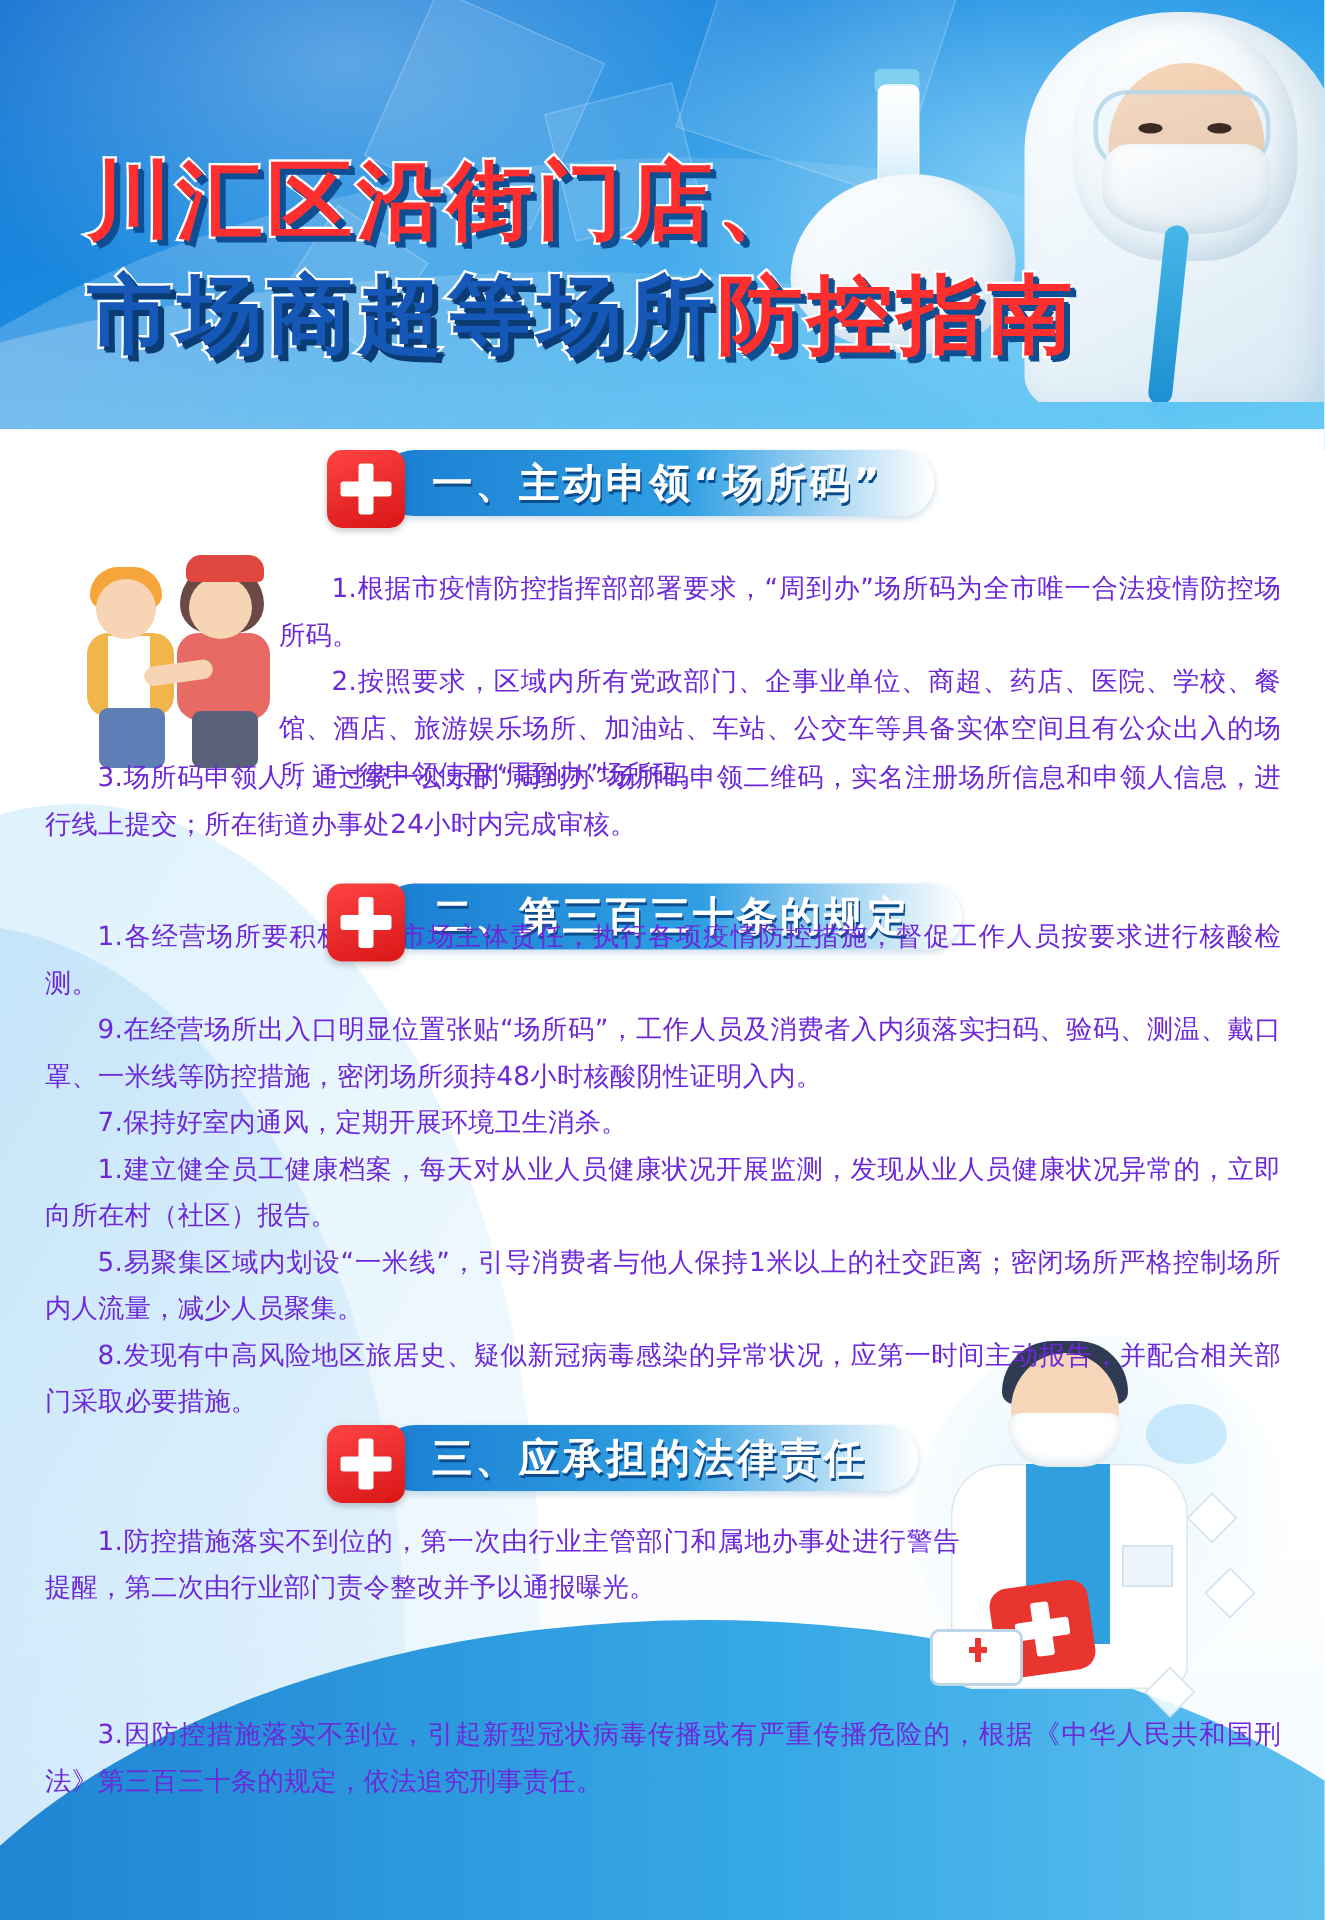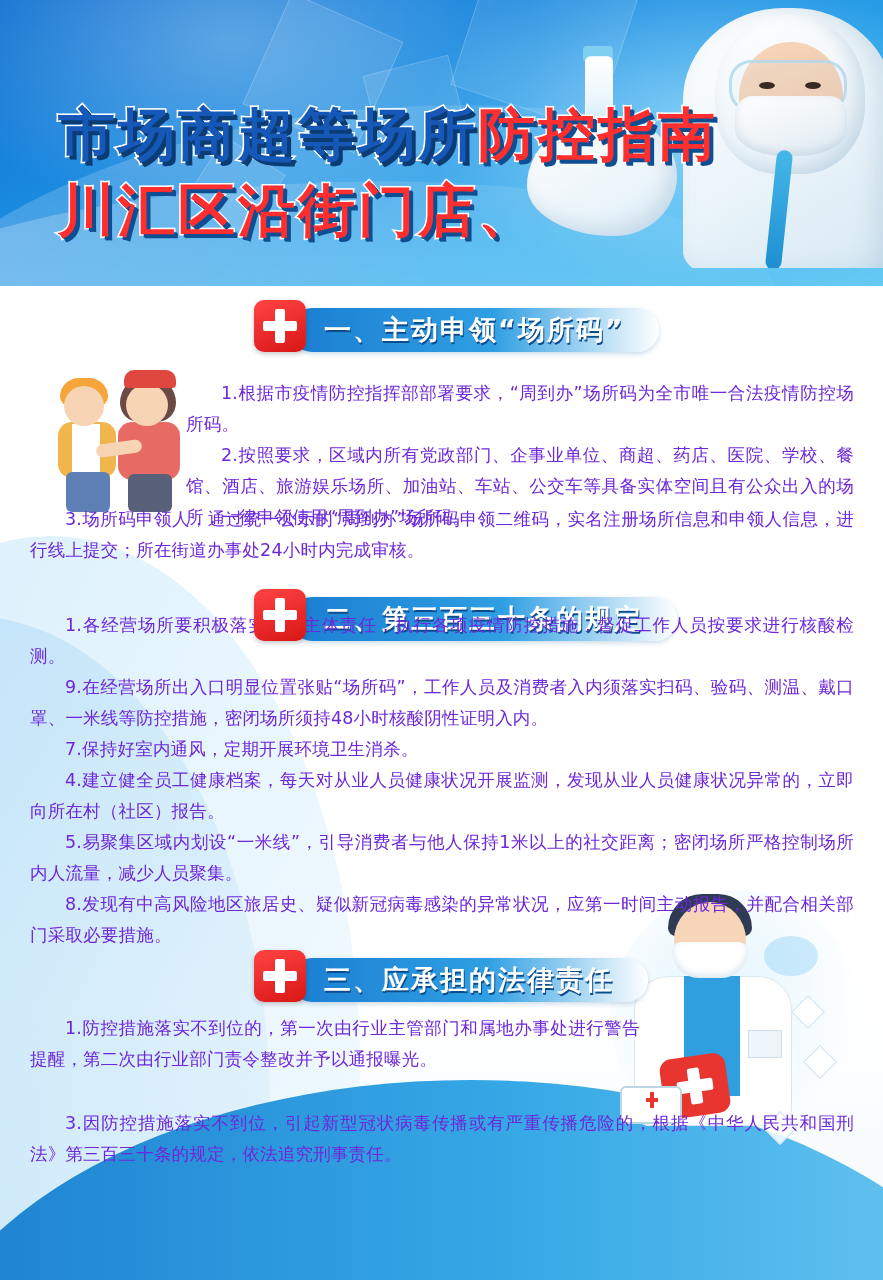"市场商超等场所防控指南" div.title-line { order: before "川汇区沿街门店、" -> after "川汇区沿街门店、" }
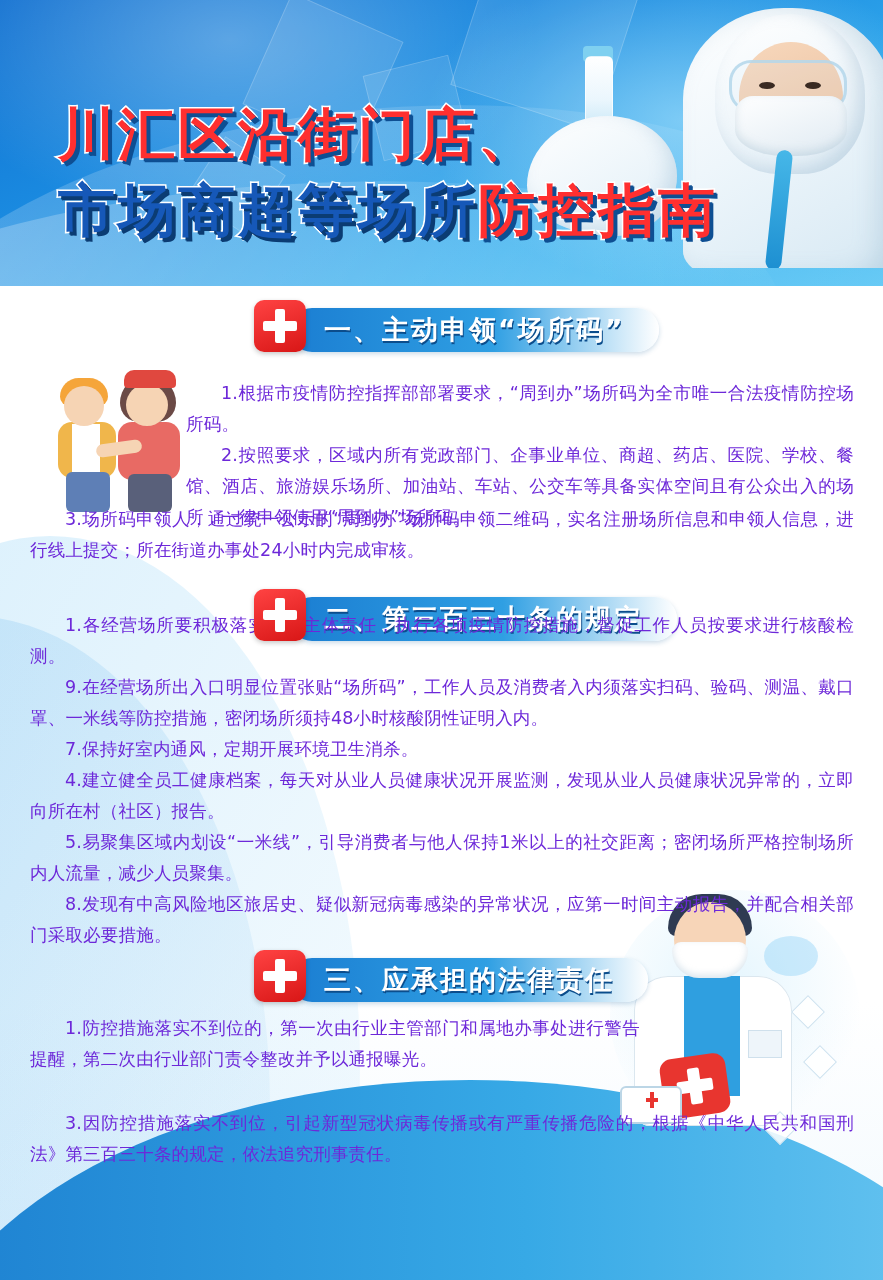"一、主动申领“场所码”" .section-head { align-items: flex-end -> flex-start; margin-left: 36px -> none }
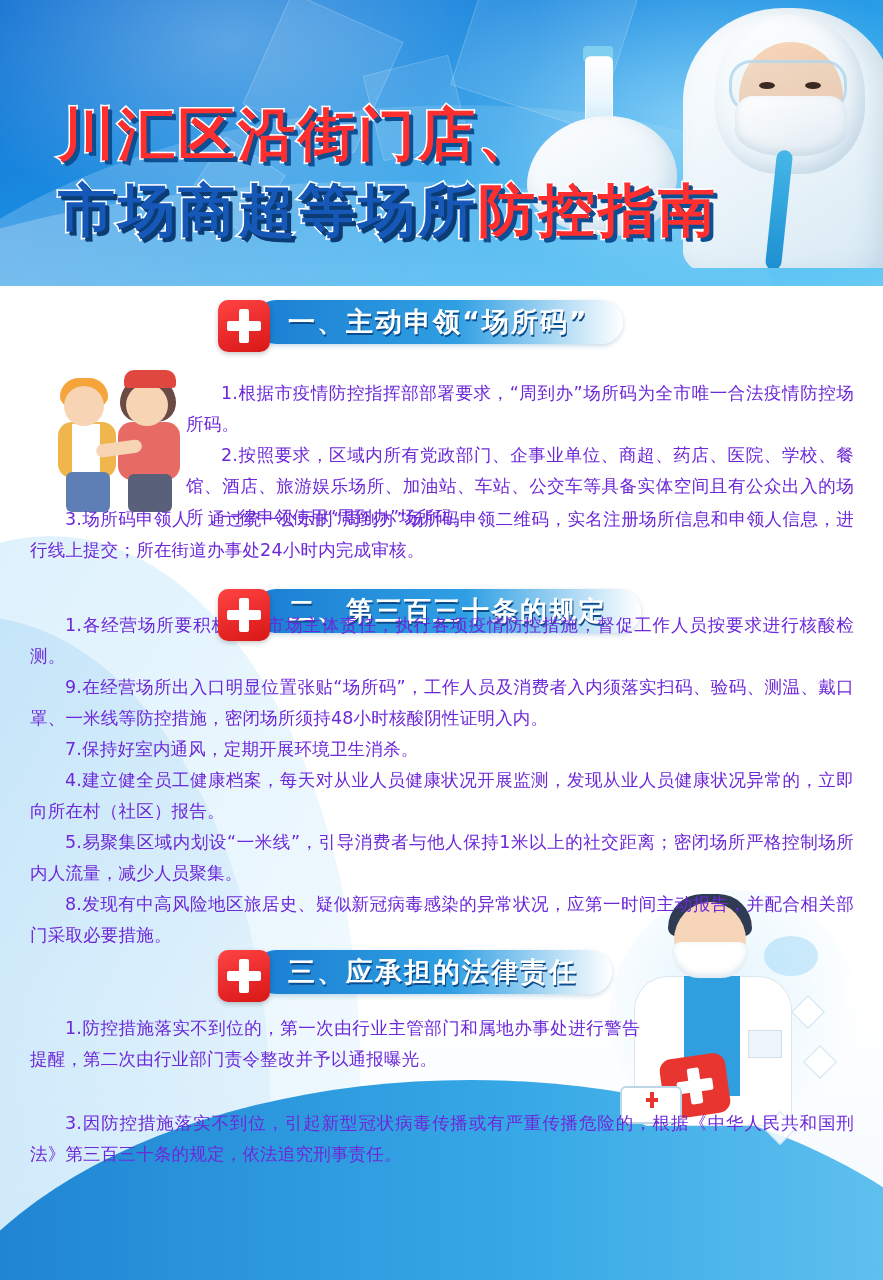"4.建立健全员工健康档案，每天对从业人员健康状况开展监测，发现从业人员健康状况异" div.indent { text: 4 -> 1 }
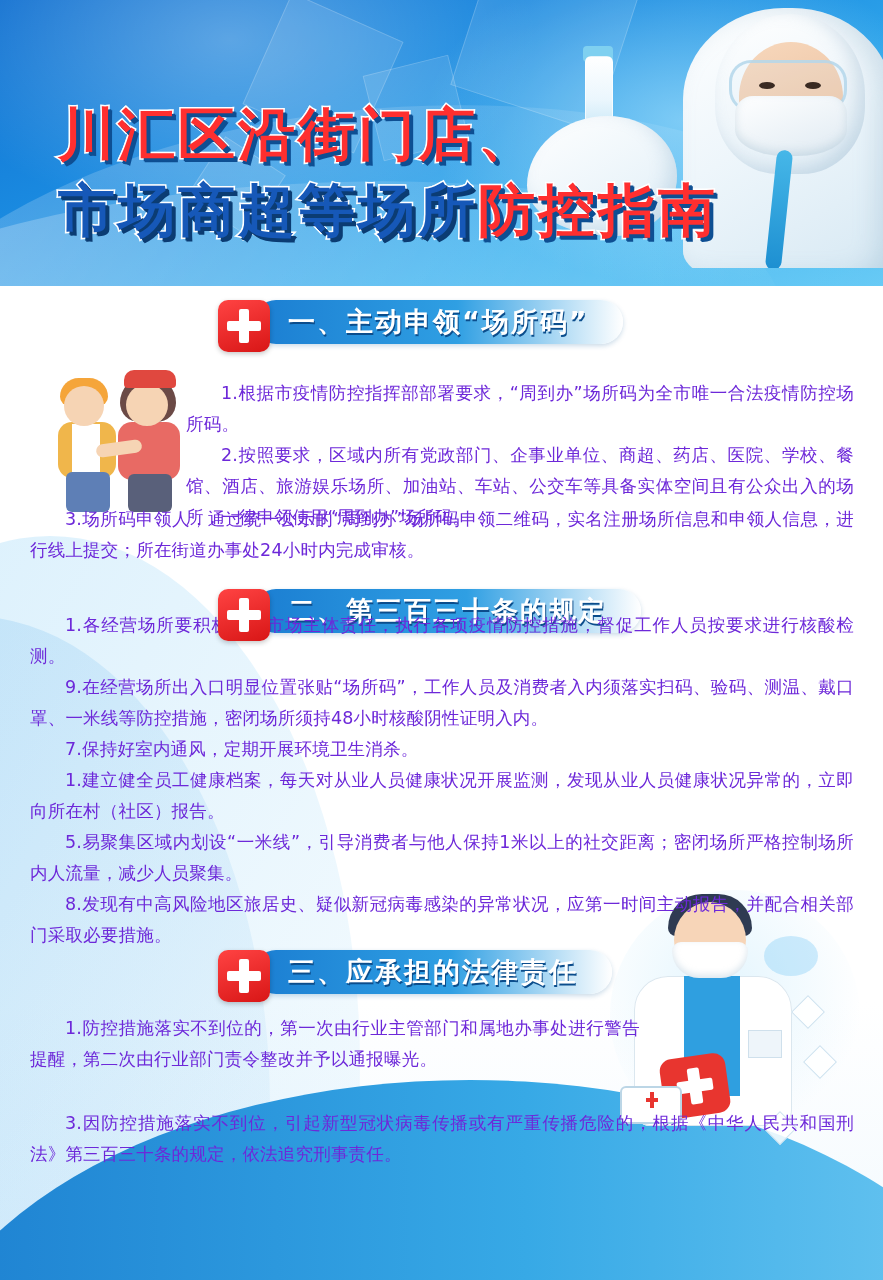"3.因防控措施落实不到位，引起新型冠状病毒传播或有严重传播危险的，根据《中华人民" #p3b { top: 1108px -> 1142px }
